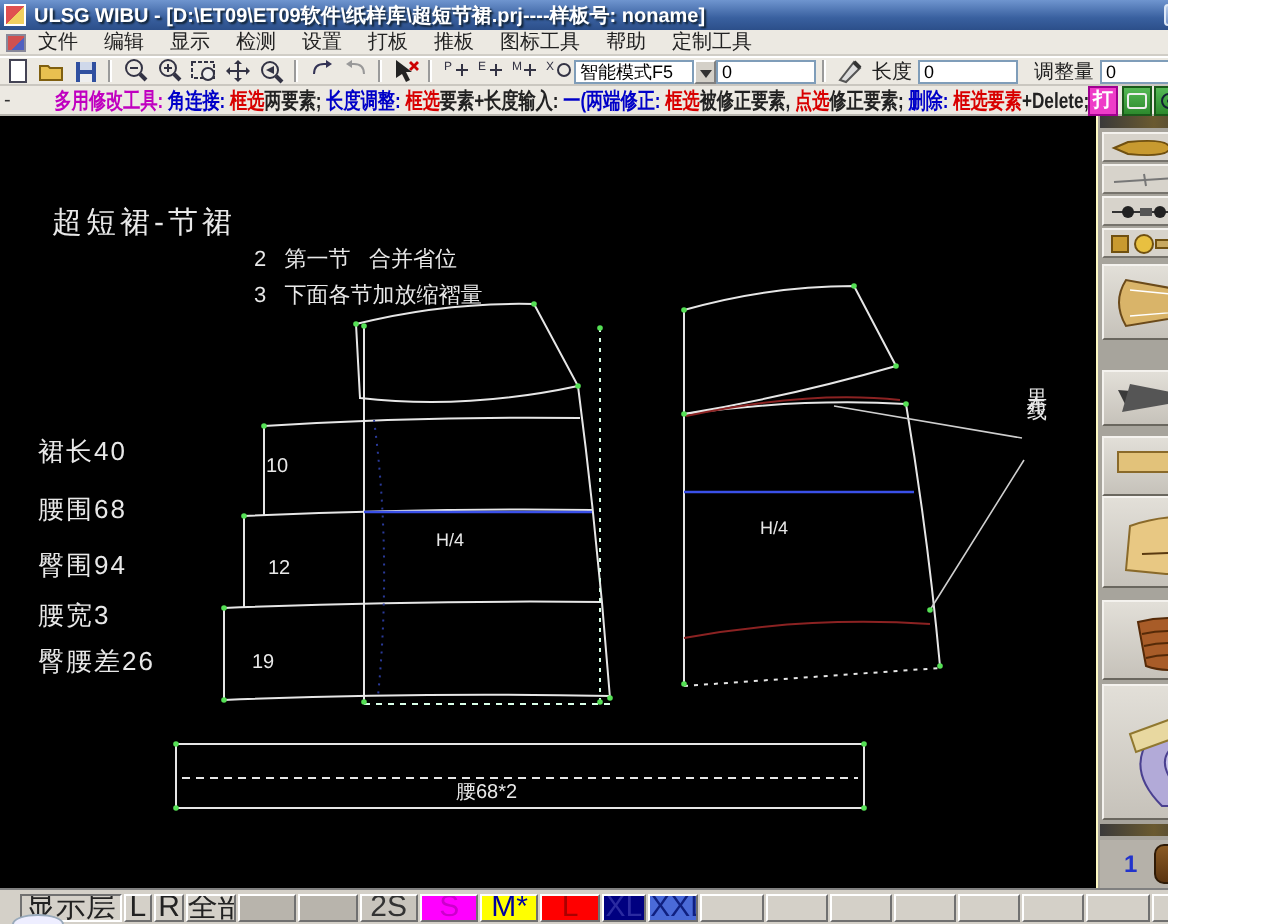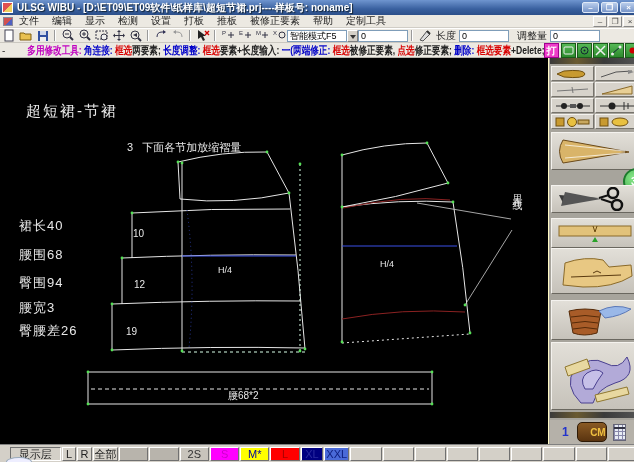"ULSG WIBU -" #app { width: 634px -> 584px }
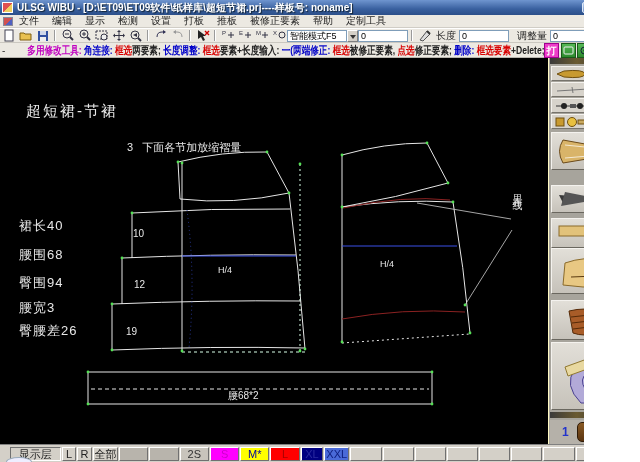"被修正要素" span.menu-item { text: 被修正要素 -> 图标工具 }
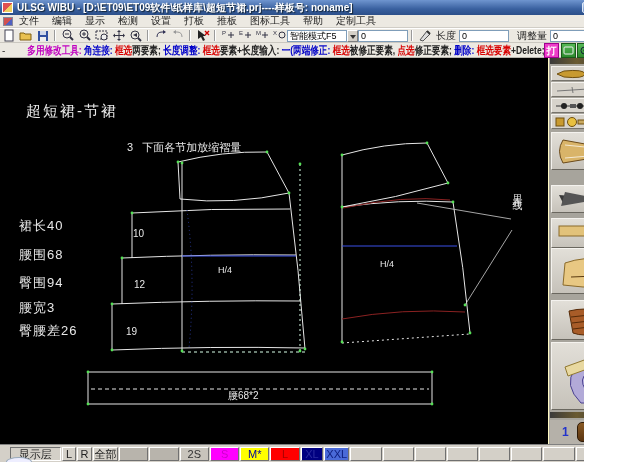"2 第一节 合并省位" div.ctext { html: none -> <div>2 第一节 合并省位</div> }
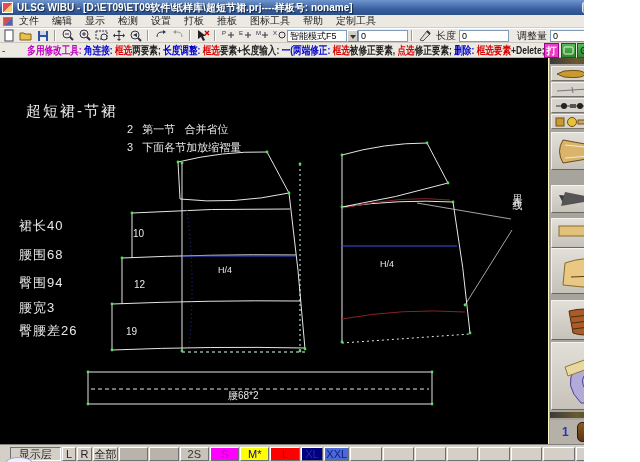"显示层" .stbtn { font-size: 11px -> 15px }
